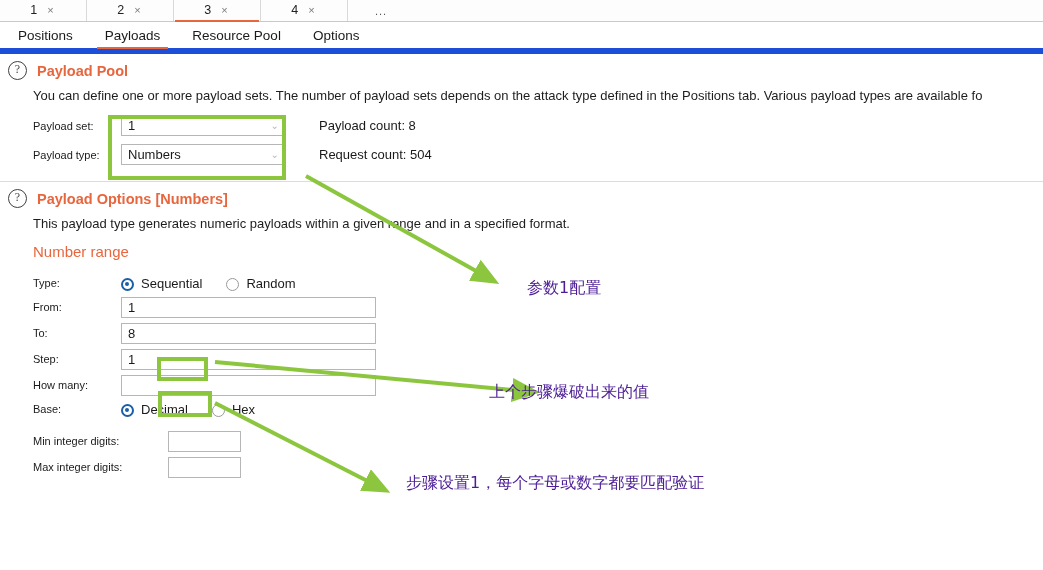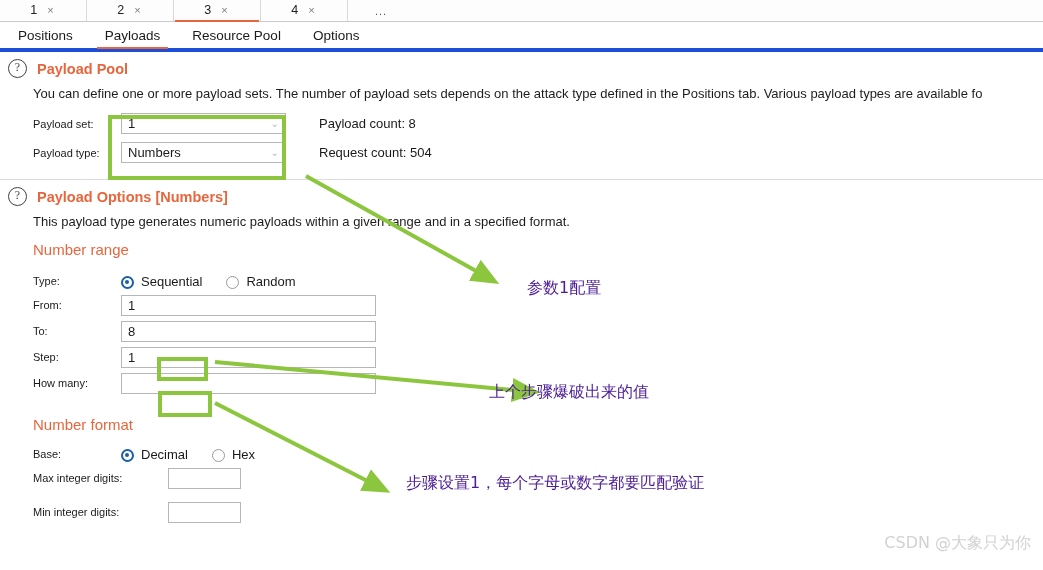"Positions" .section-tabstrip { border-bottom: 4px solid #1d4ed8 -> 6px solid #1d4ed8 }
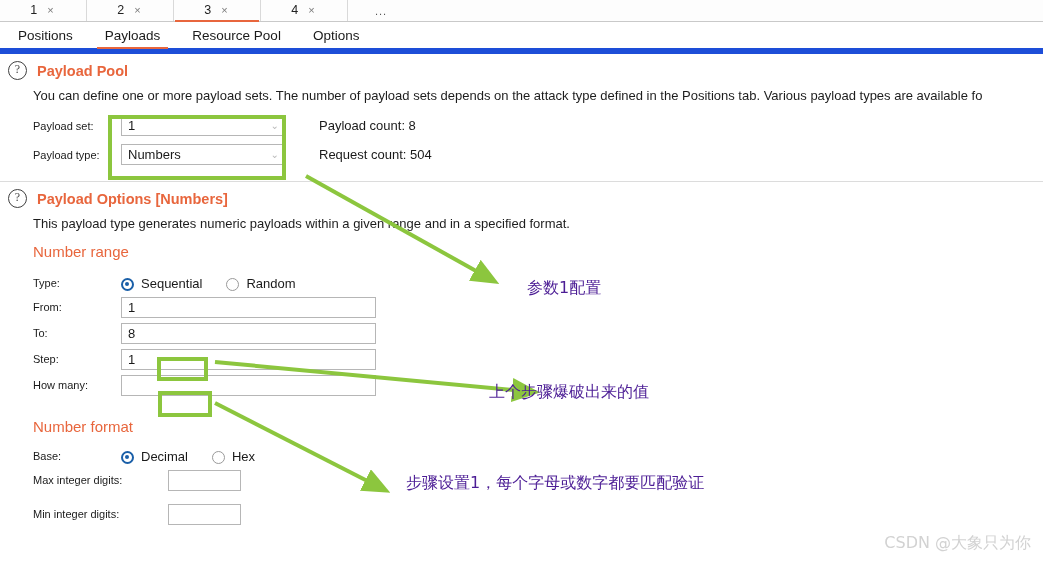"Number format" div.sub-title { html: <div>Number format</div> -> none }
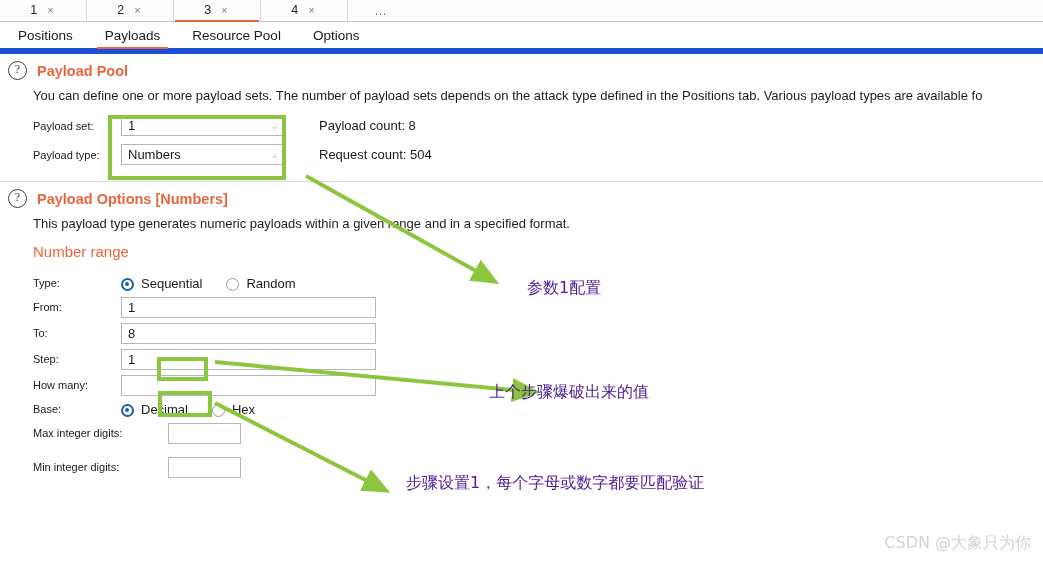"Max integer digits:" div.field-row { order: before "Min integer digits:" -> after "Min integer digits:" }
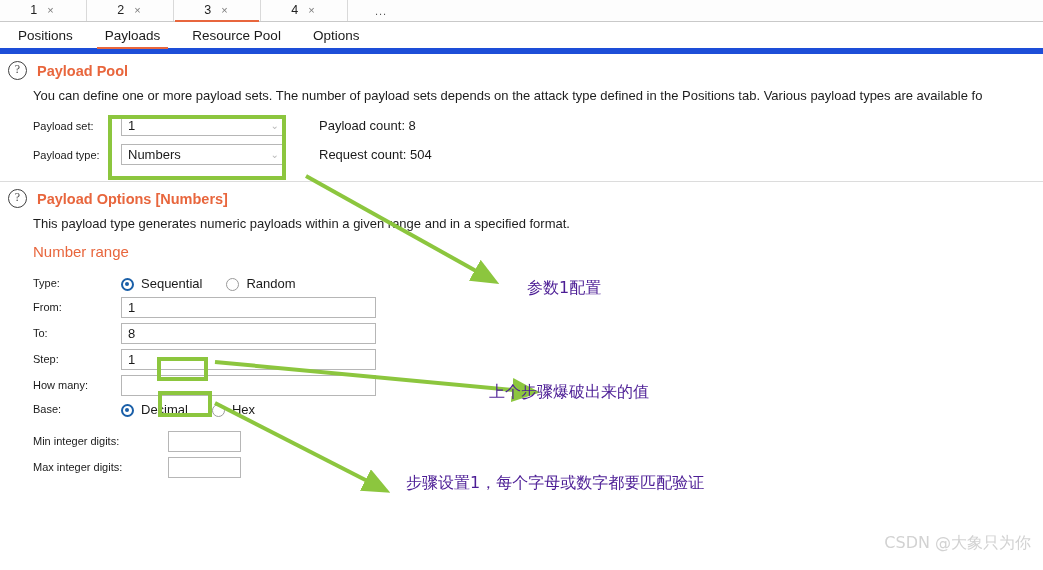"CSDN @大象只为你" div.watermark { html: <div>CSDN @大象只为你</div> -> none }
